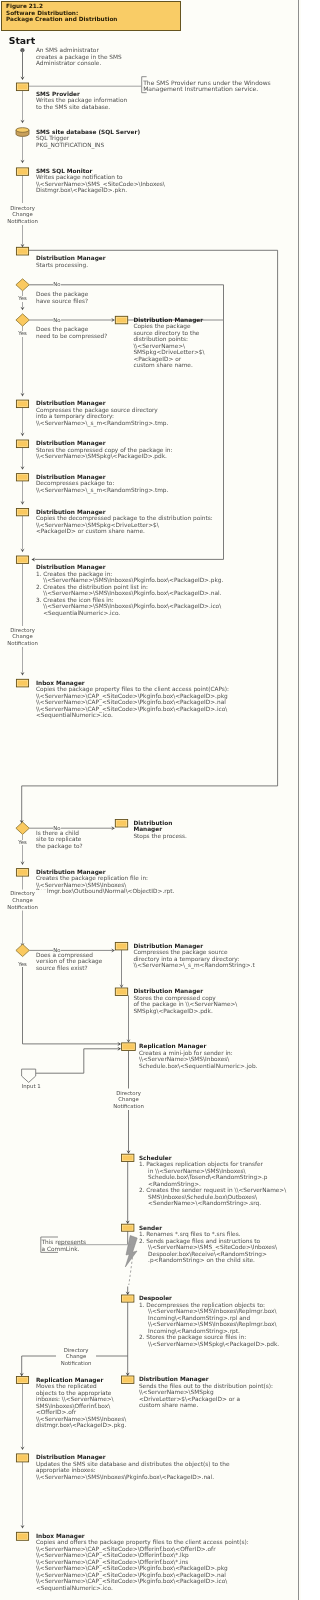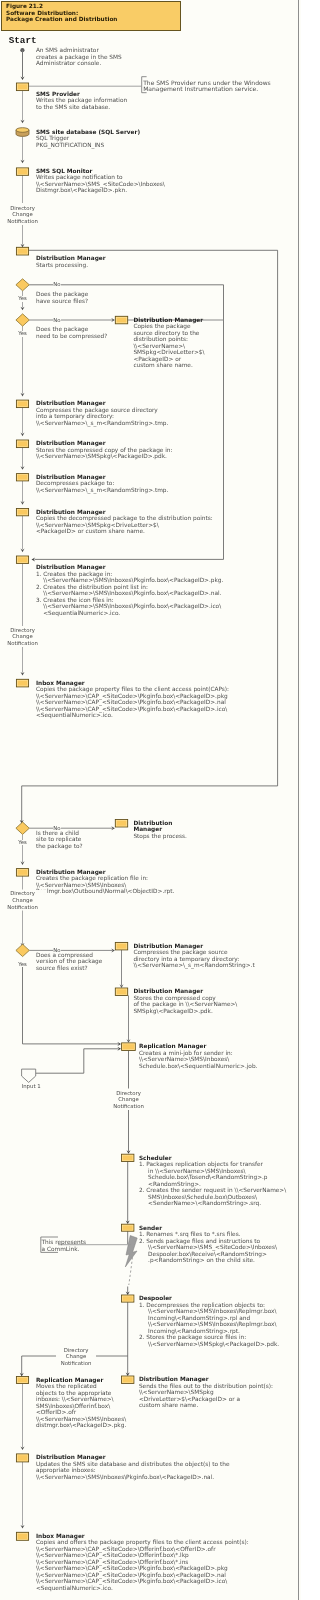"Start" .start { font-family: Liberation Mono, monospace -> none }
